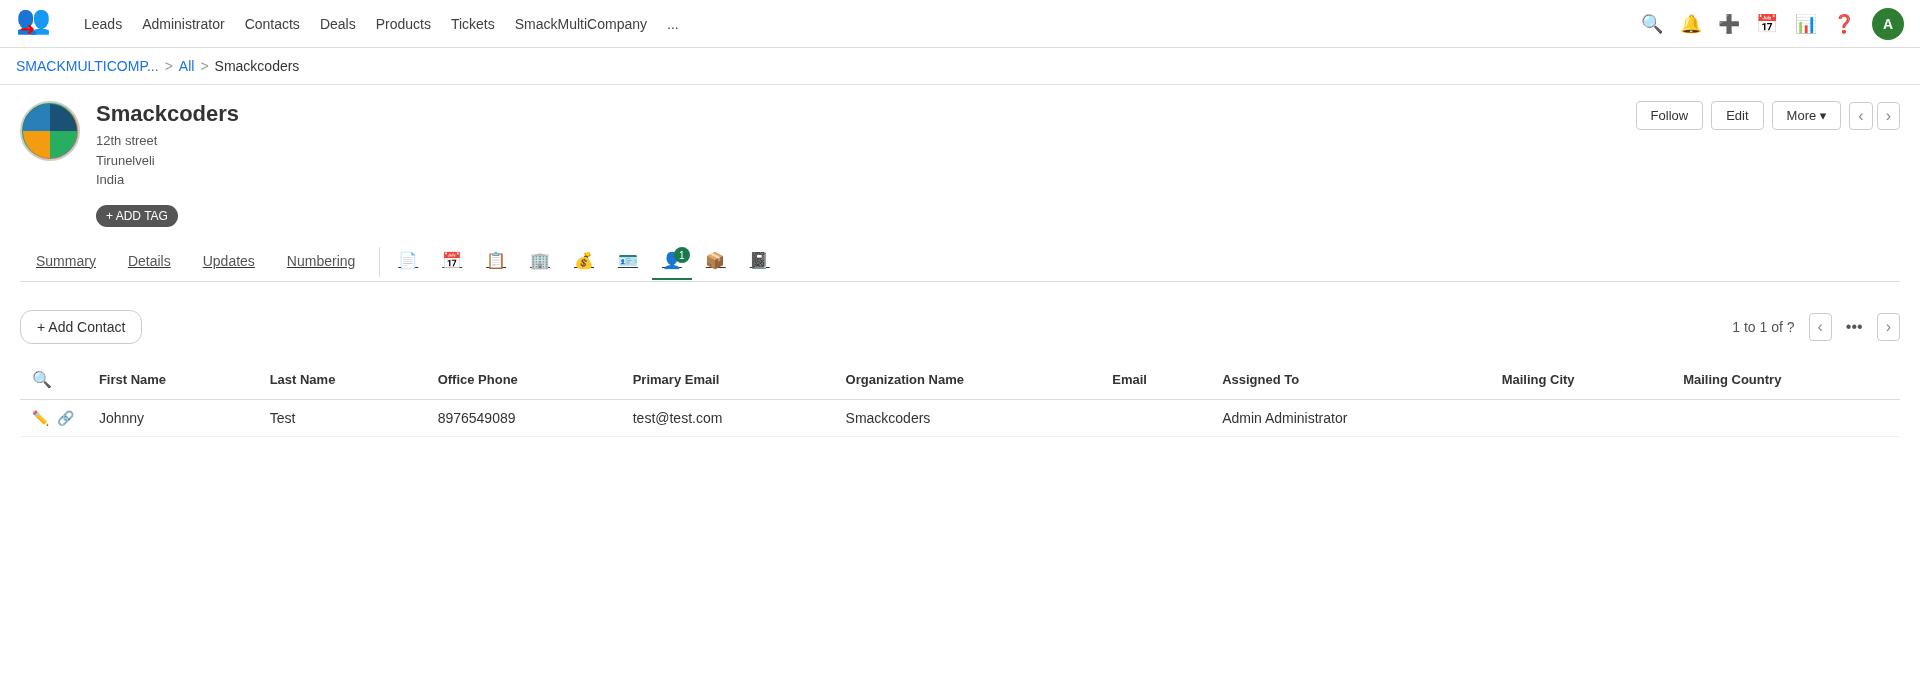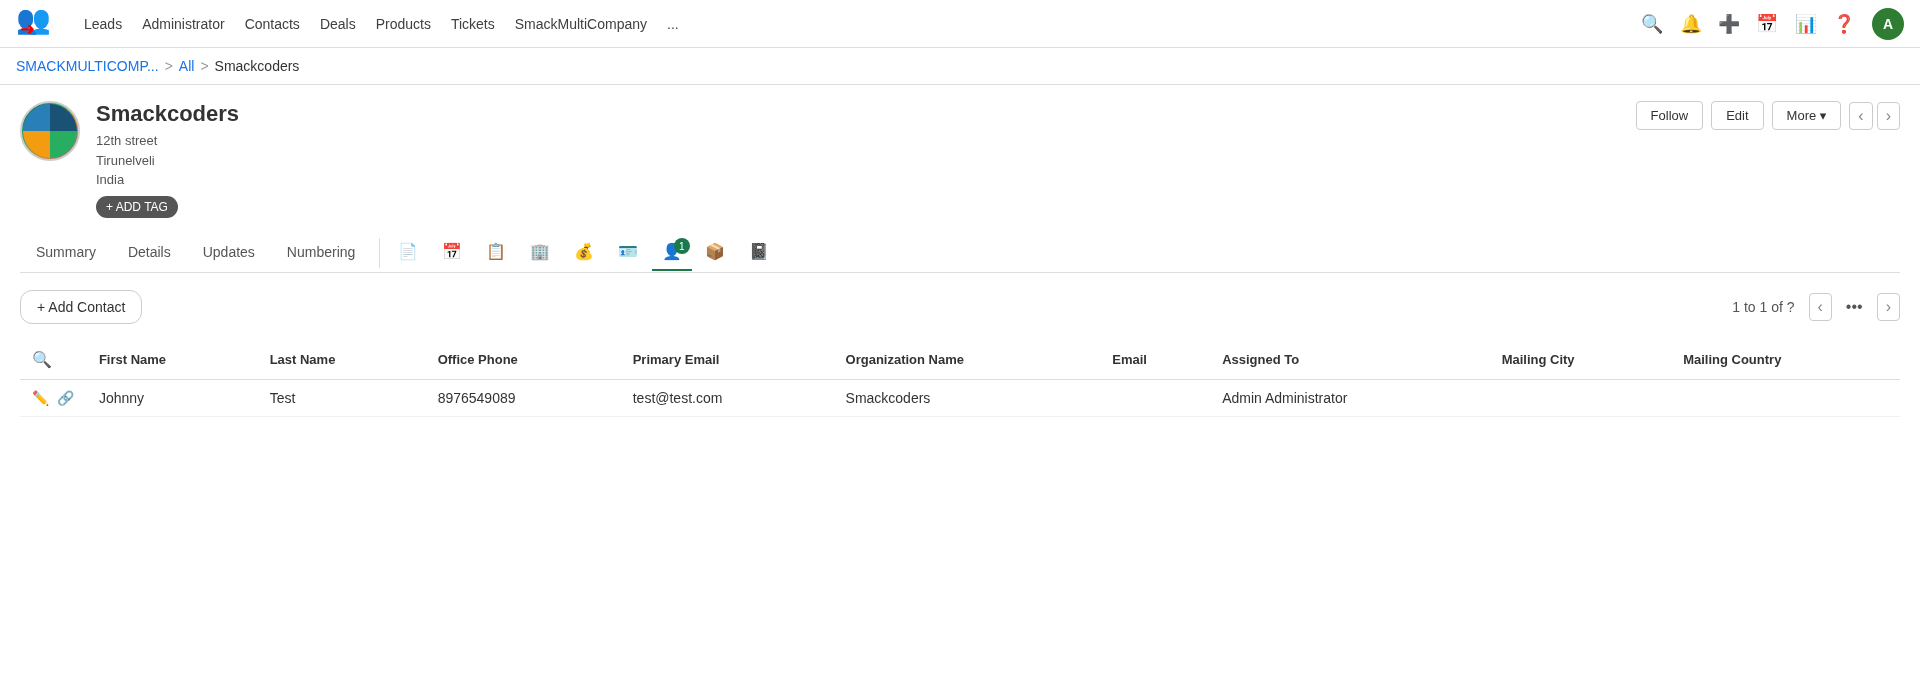"+ ADD TAG" .add-tag-btn { margin-top: 6px -> 15px }
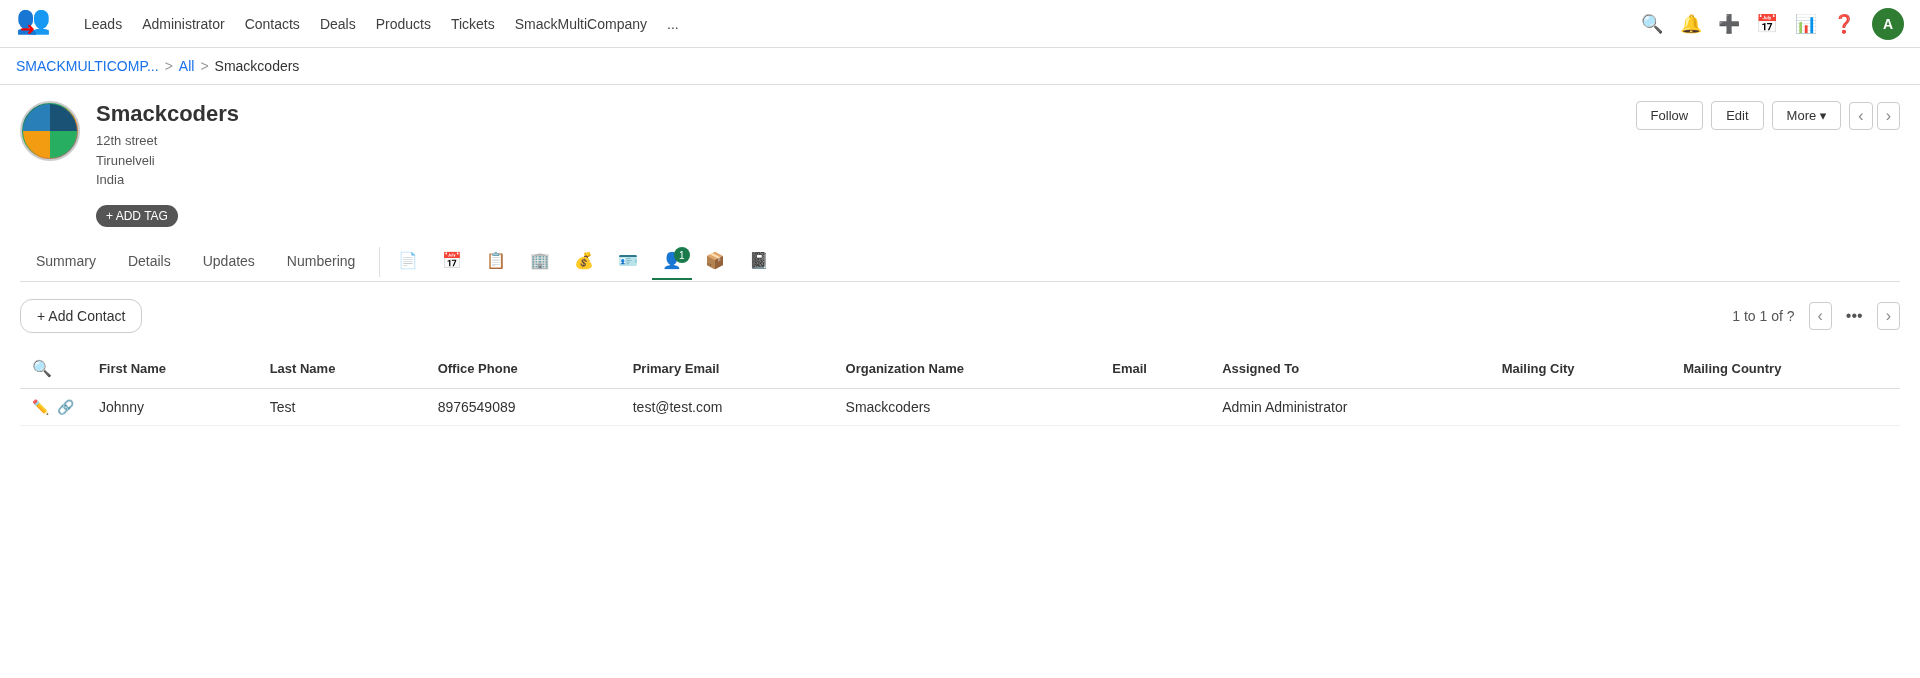"Summary" .tabs-section { margin-bottom: 1px -> 12px; text-decoration: none -> underline }
